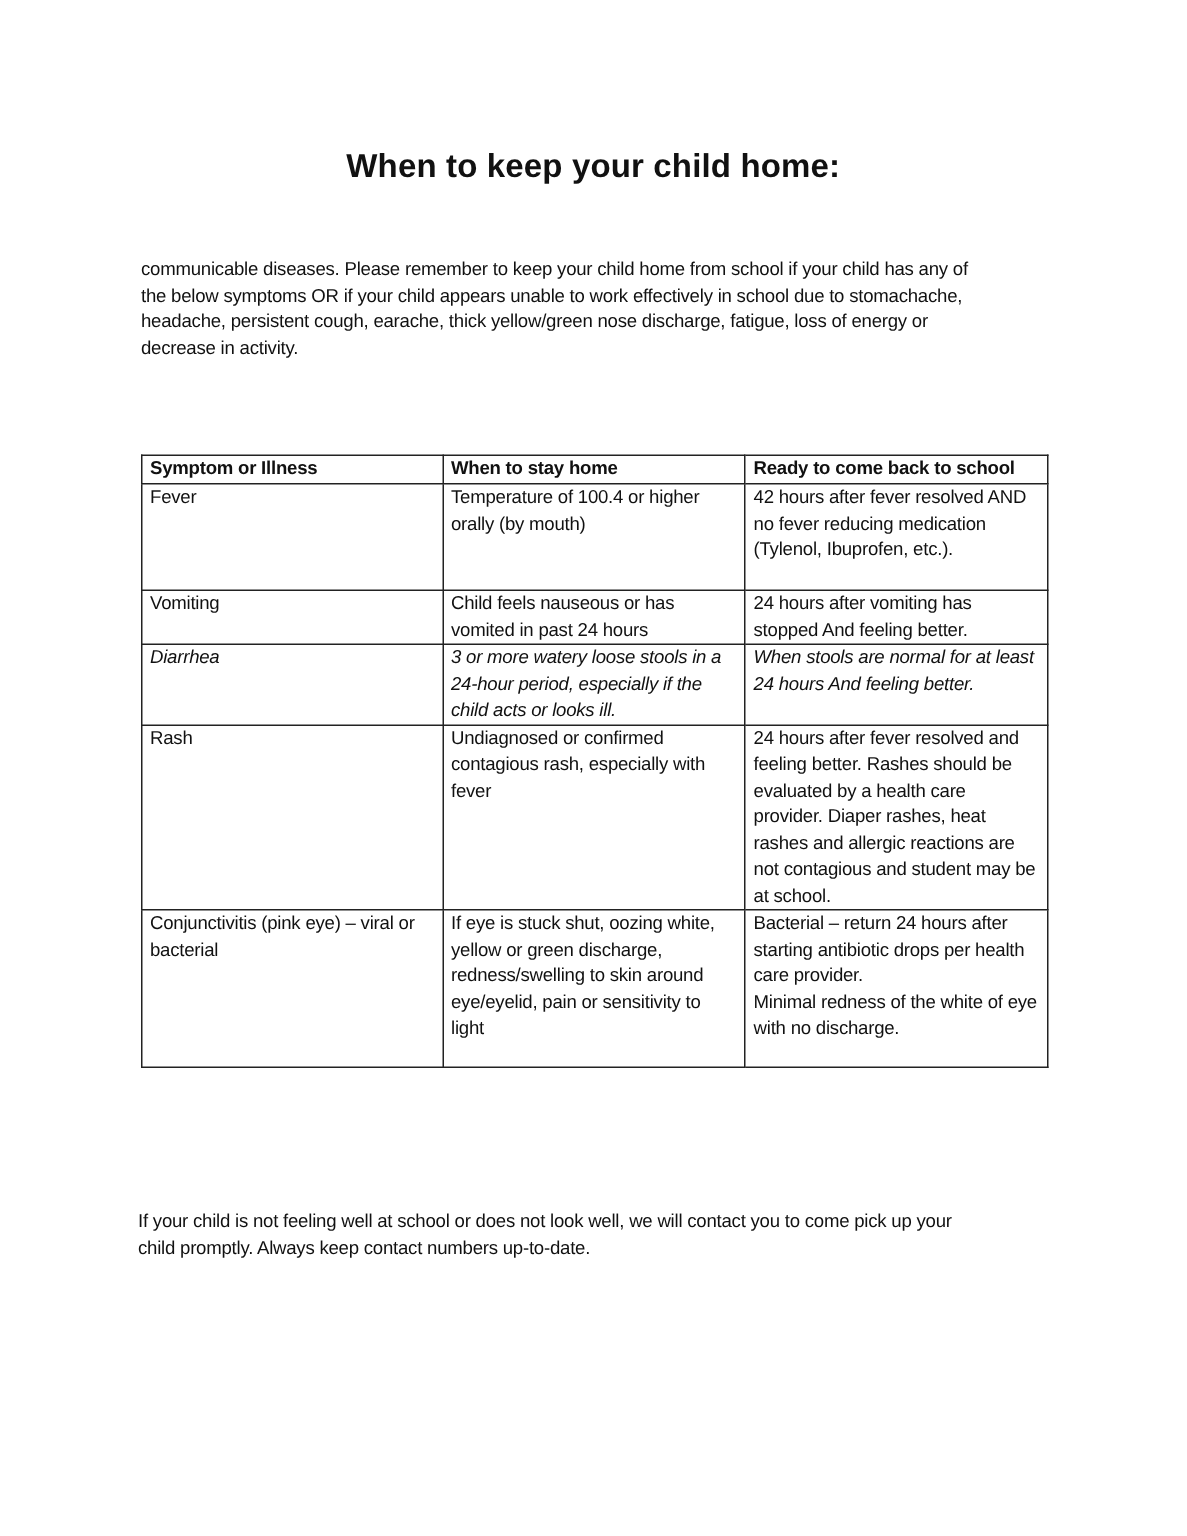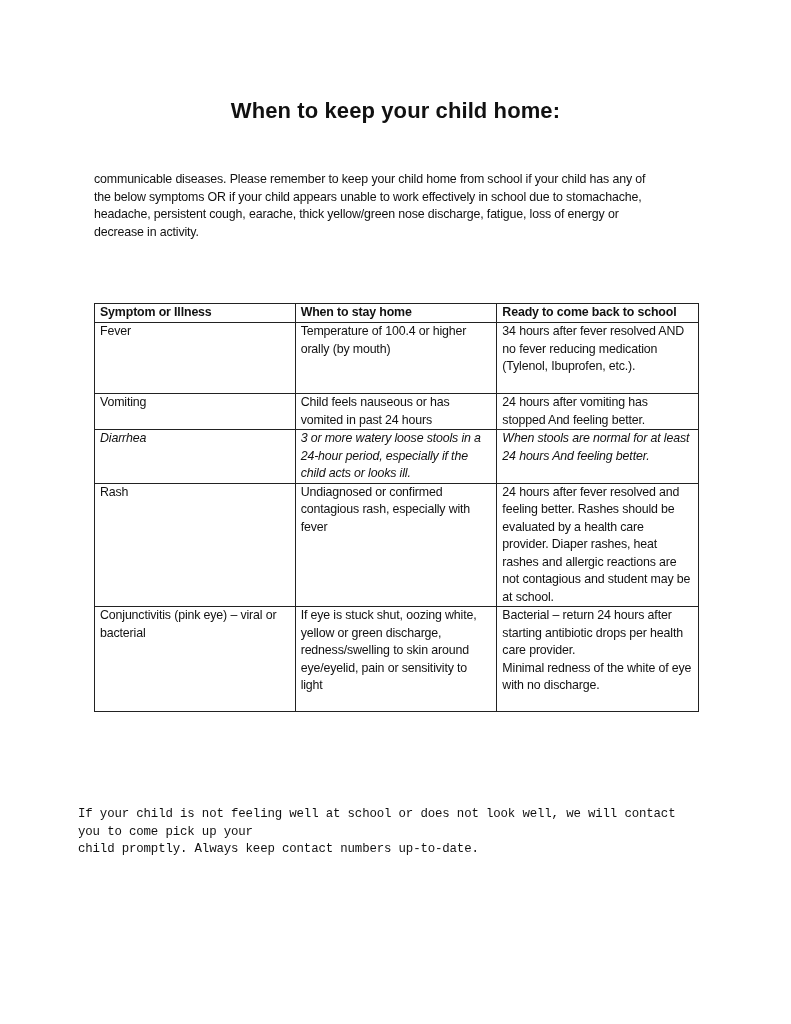"34 hours after fever resolved" td { text: 34 -> 42 }
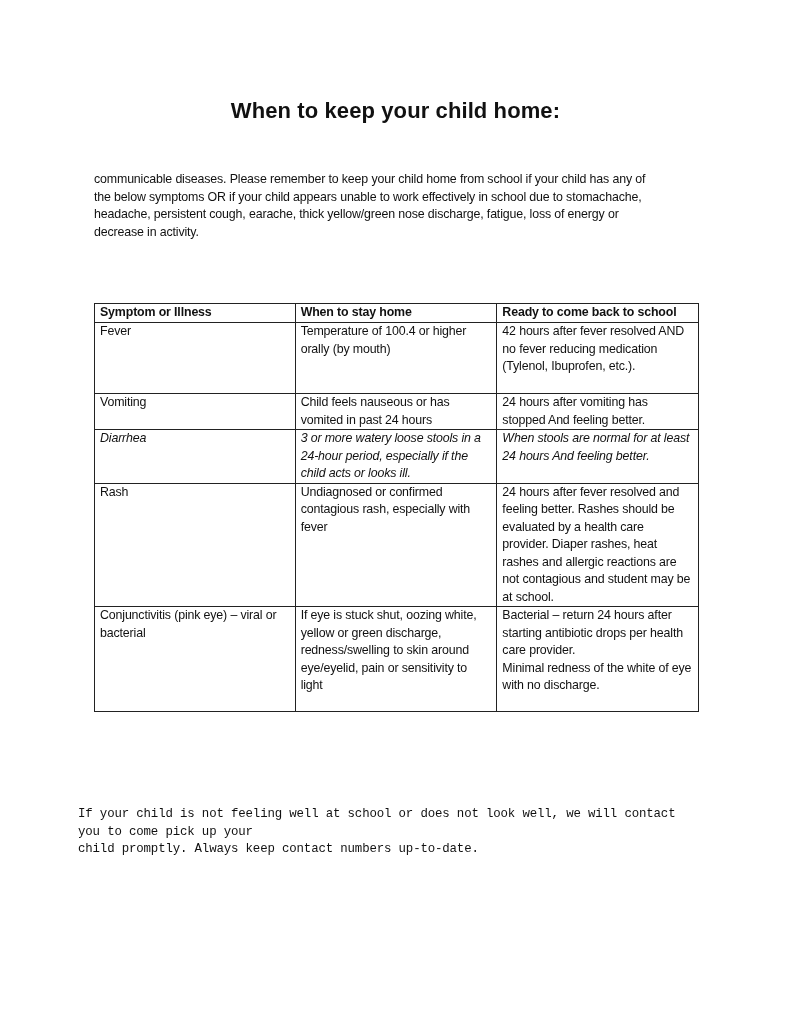"If your child is not" .outro { font-family: Liberation Mono, monospace -> none; left: 78px -> 92px }
